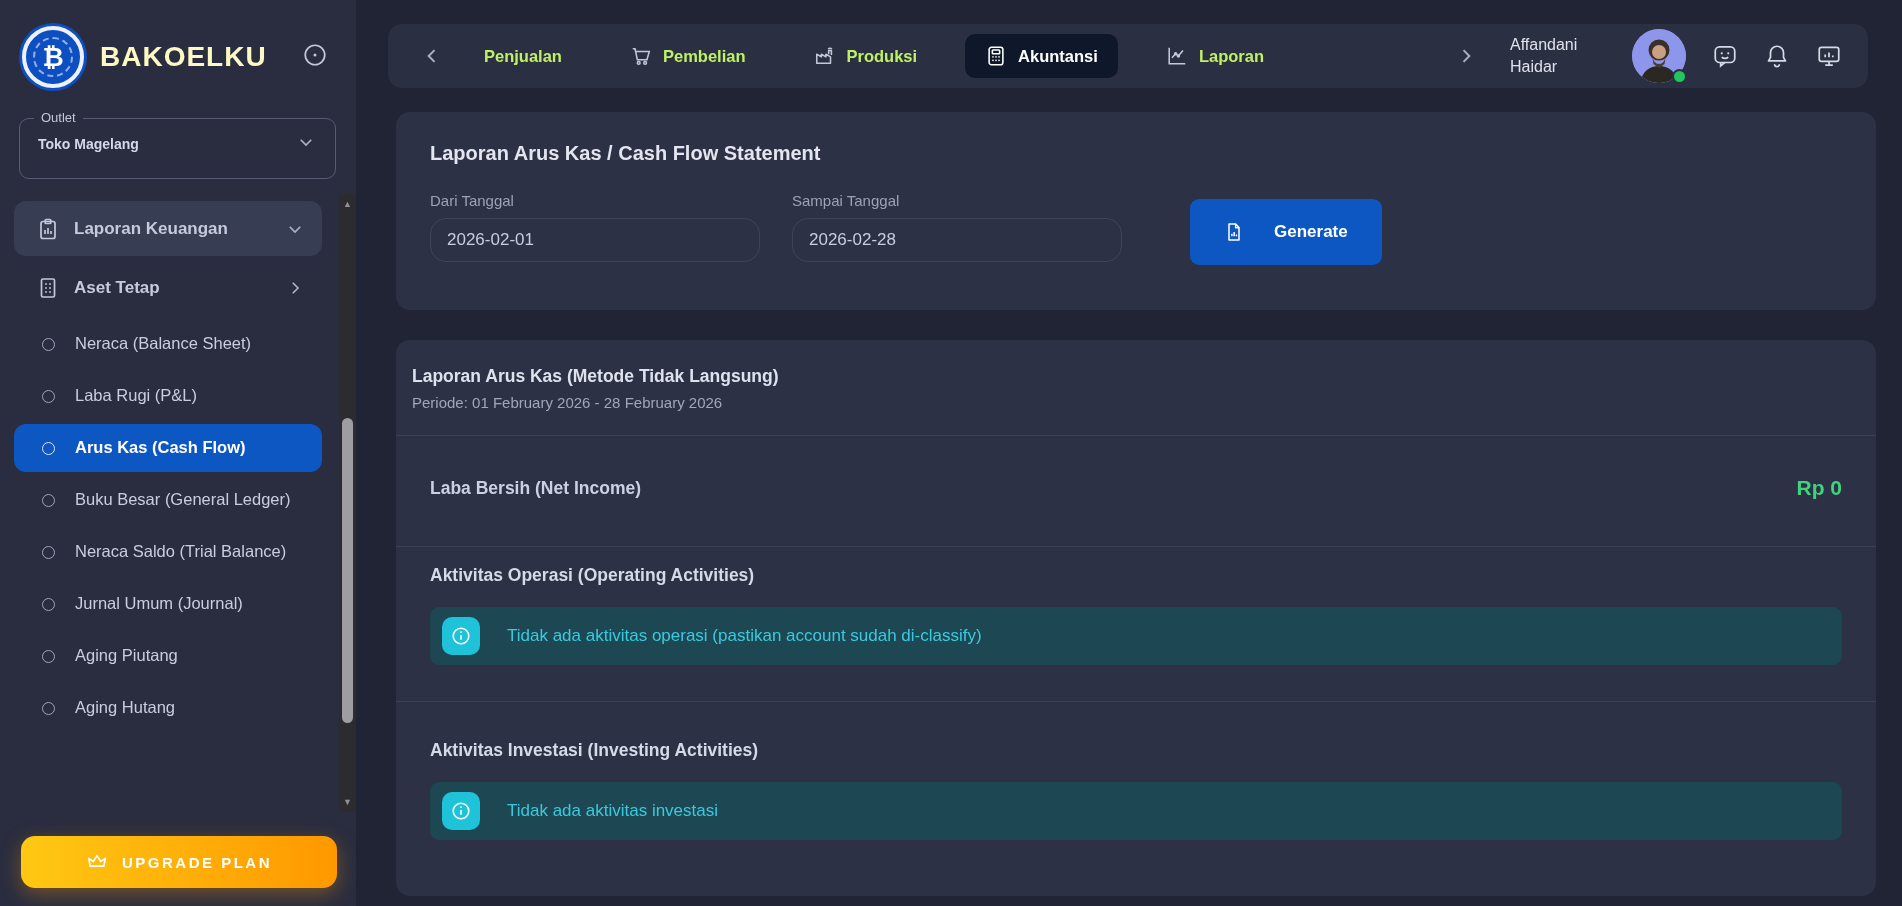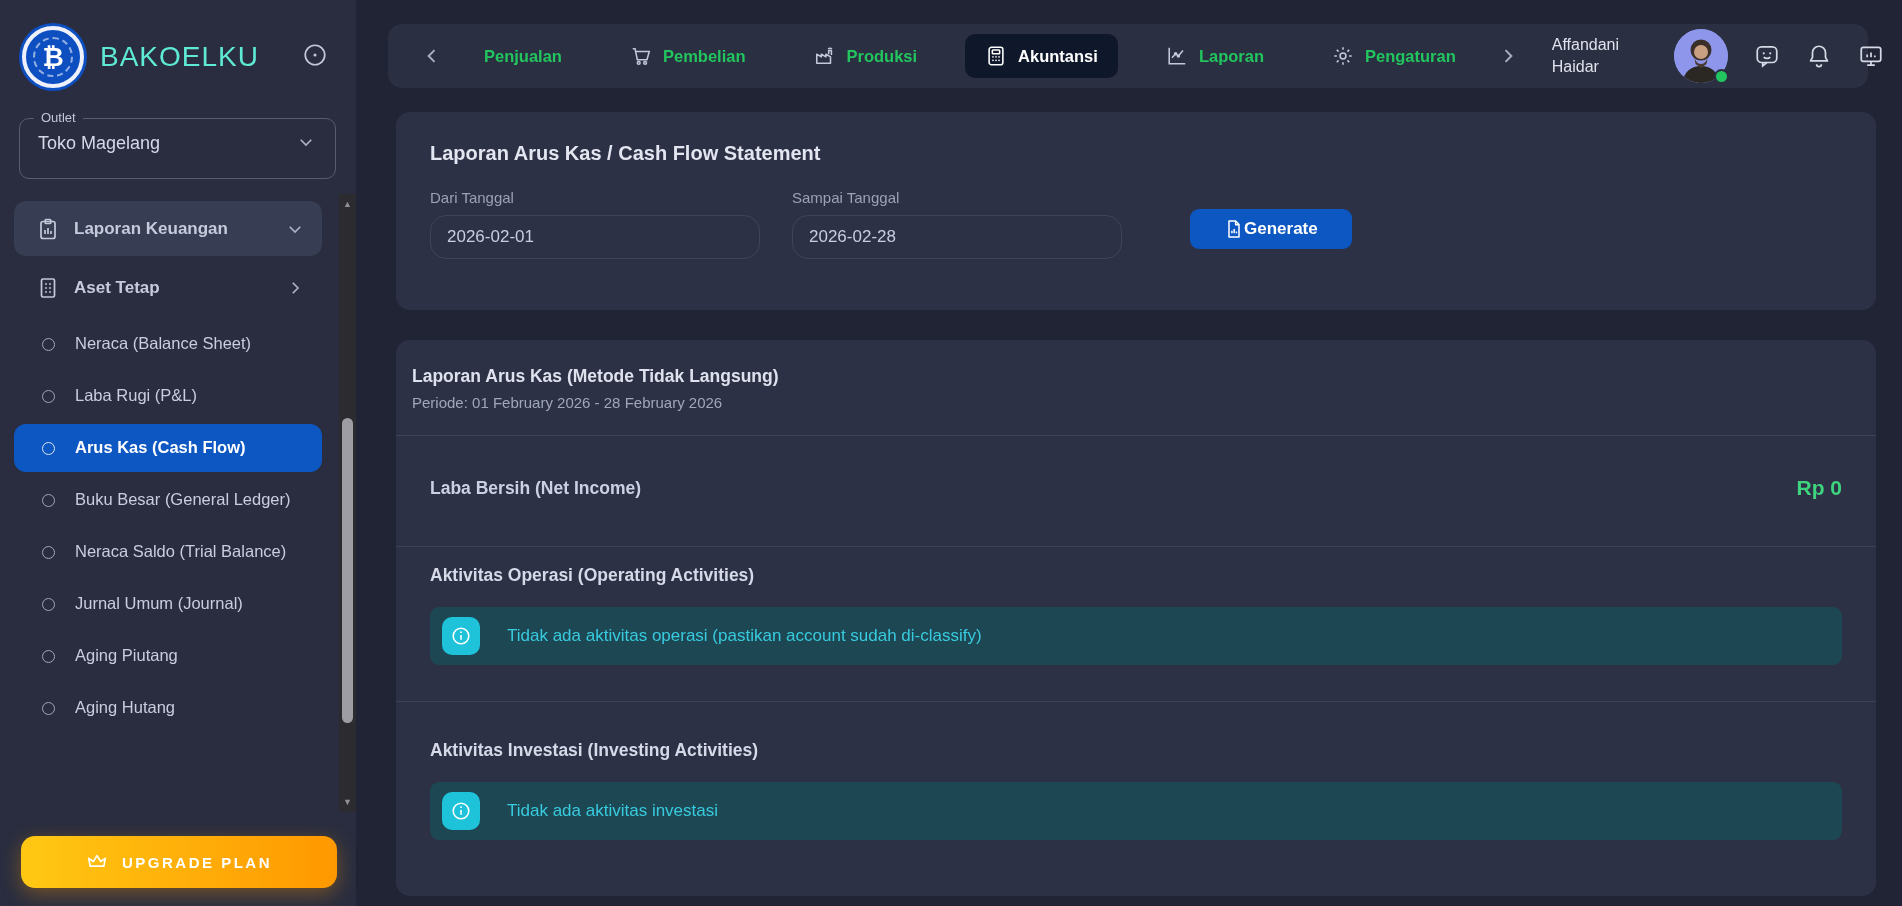"BAKOELKU" .brand-name { color: #5eead4 -> #fef9c3; font-weight: 400 -> 700 }
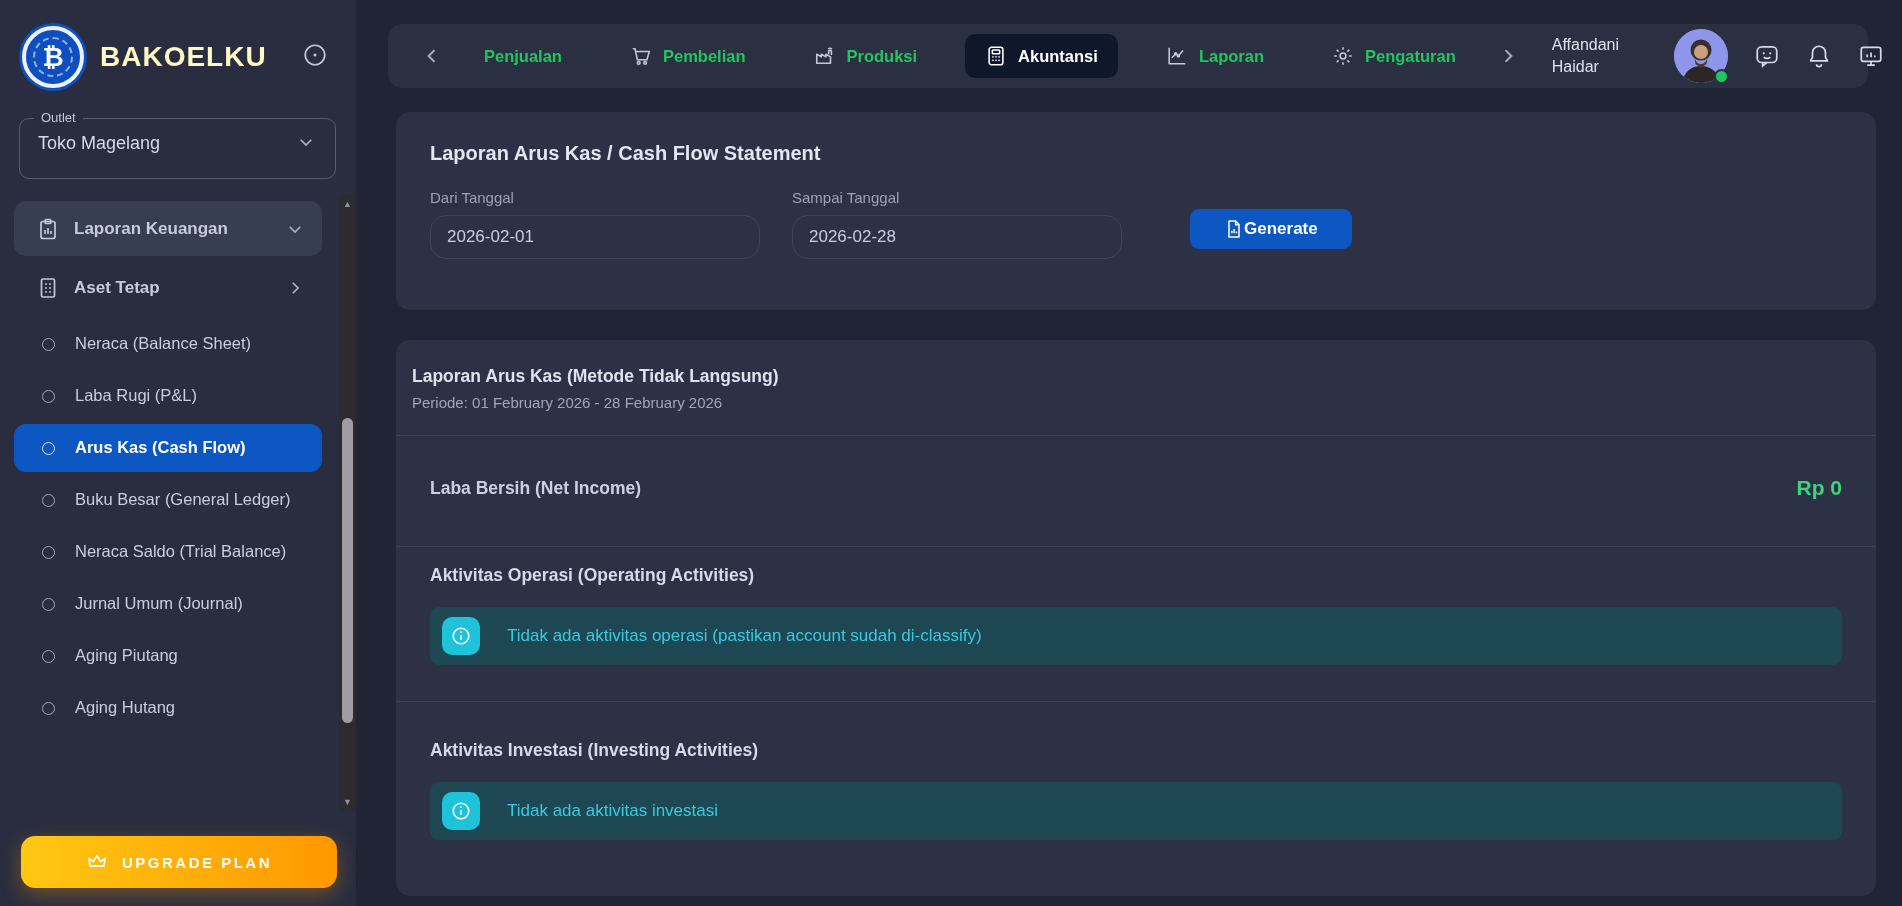"Penjualan" .nav-item { color: #22c55e -> #bef264 }
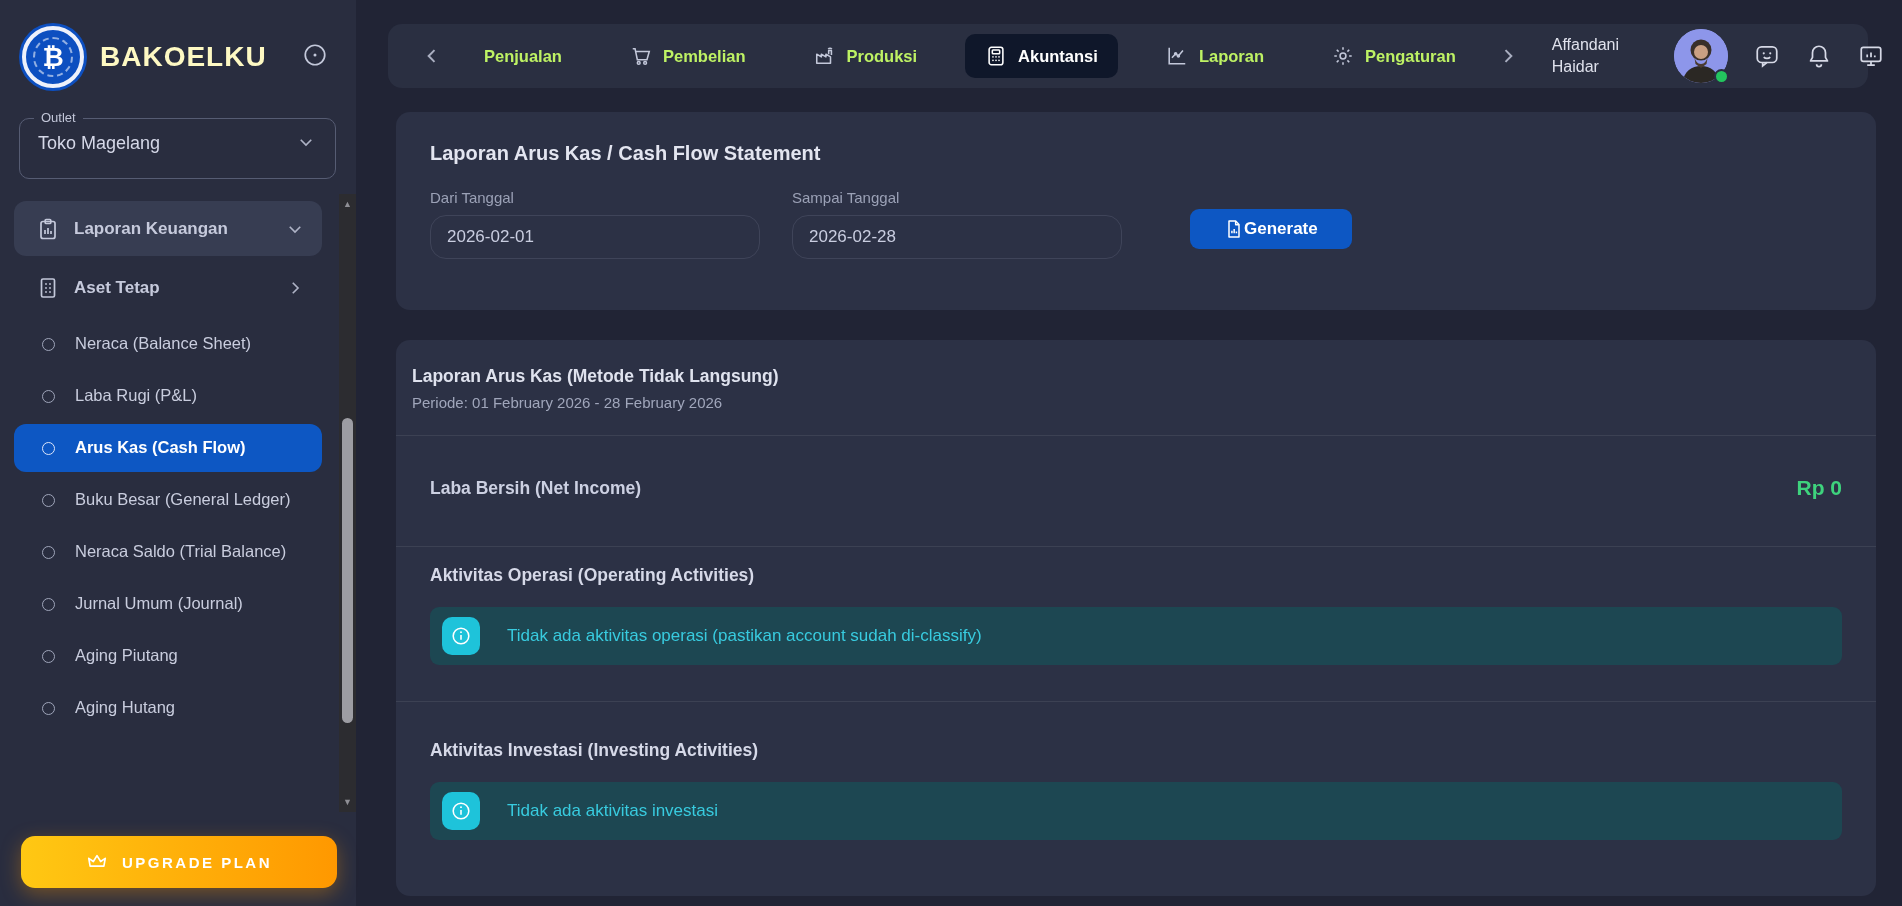"Pengaturan" div.nav-item { html: <div> <span> <svg> <circle></circle> <path></path> </svg> </span> <span>Pengaturan</span> </div> -> none }
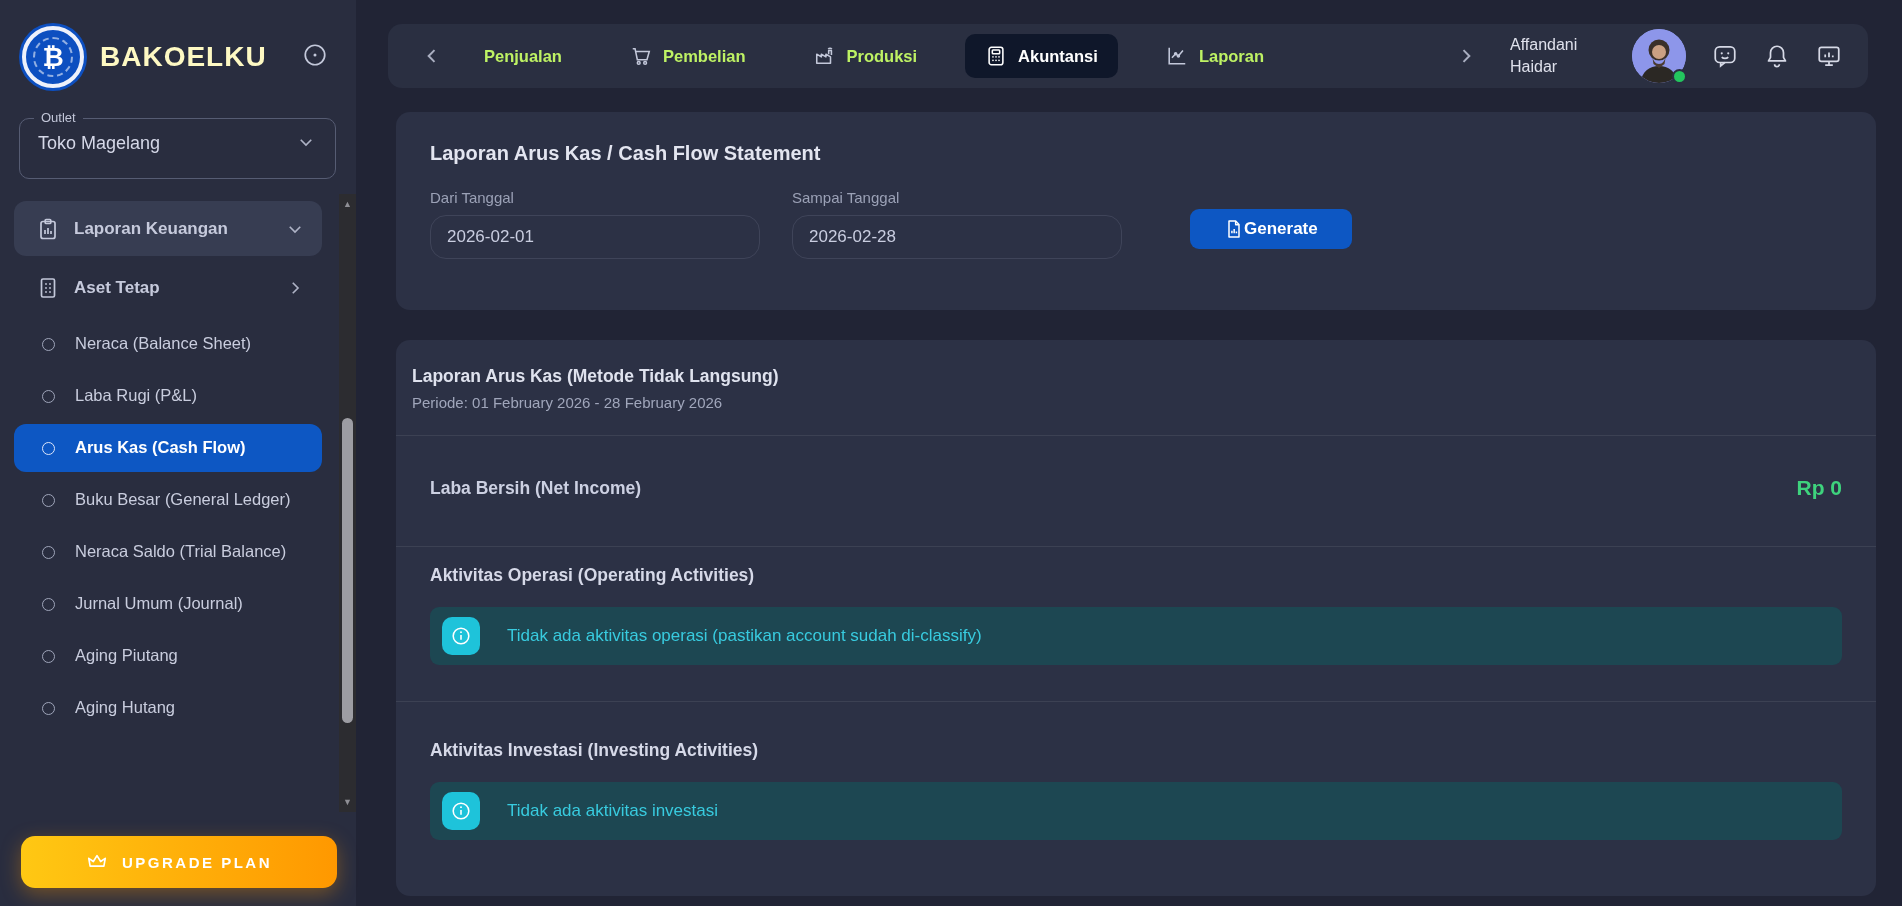"Toko Magelang" .outlet-value { font-size: 18px -> 14px; font-weight: none -> bold }
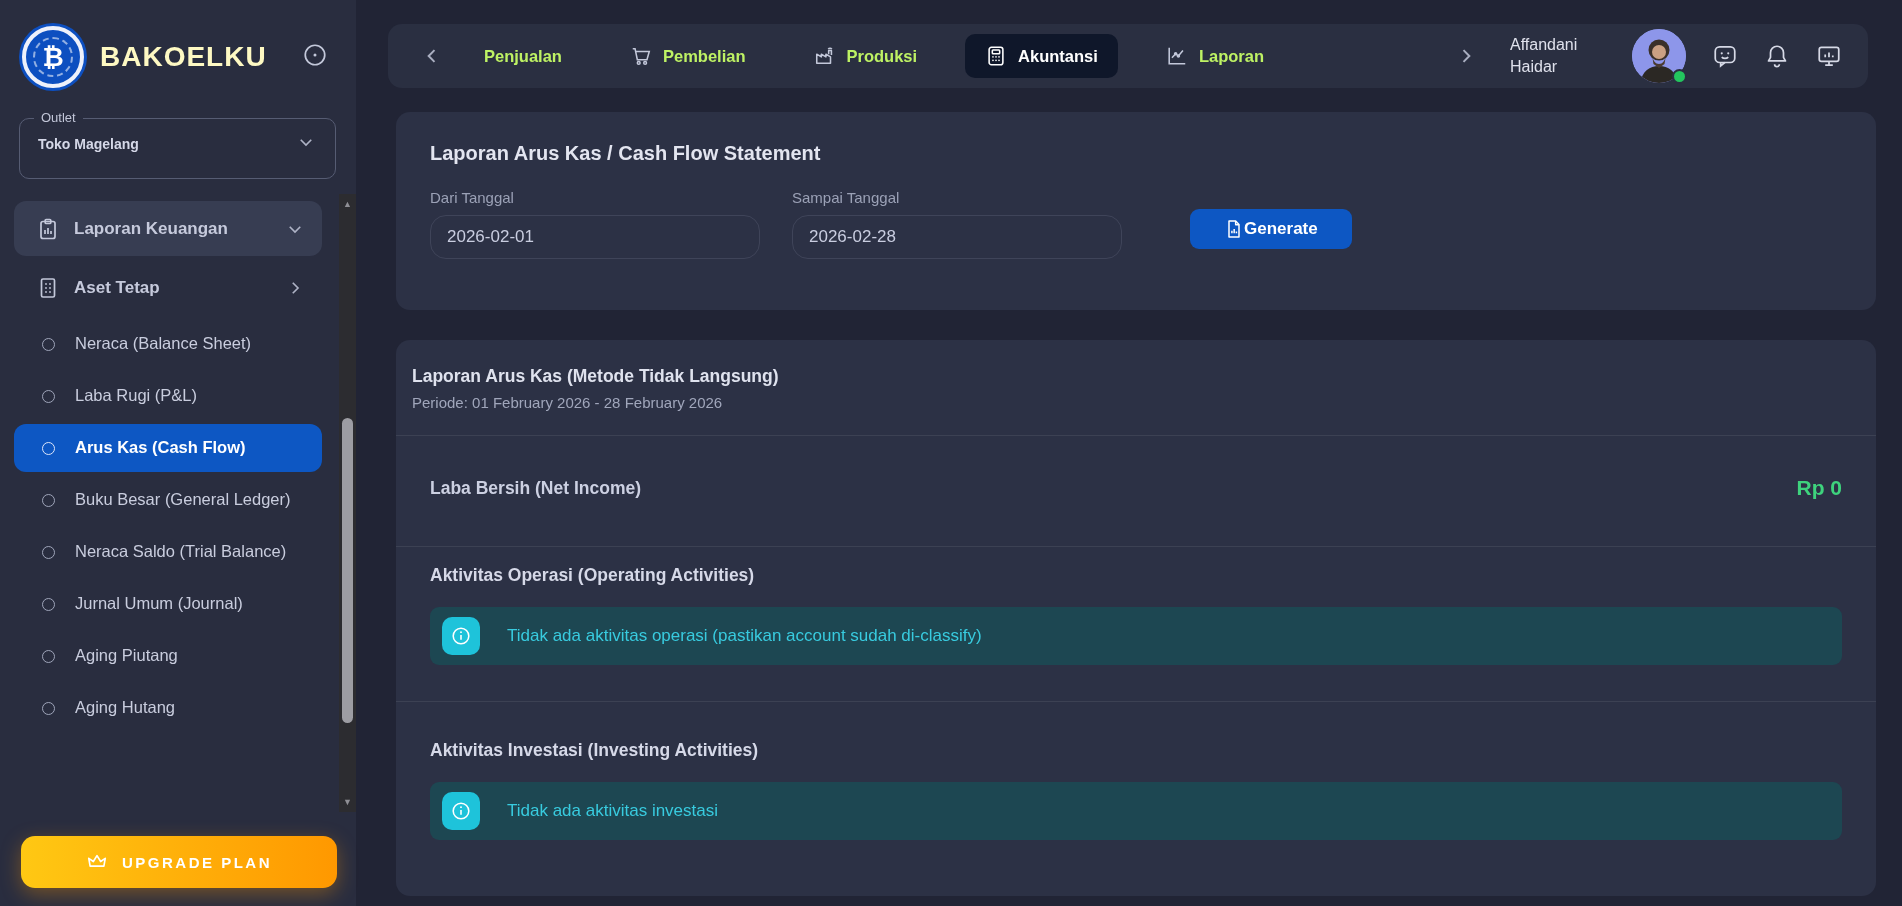"Generate" .generate-btn { gap: 0 -> 30px; height: 40px -> 66px }
